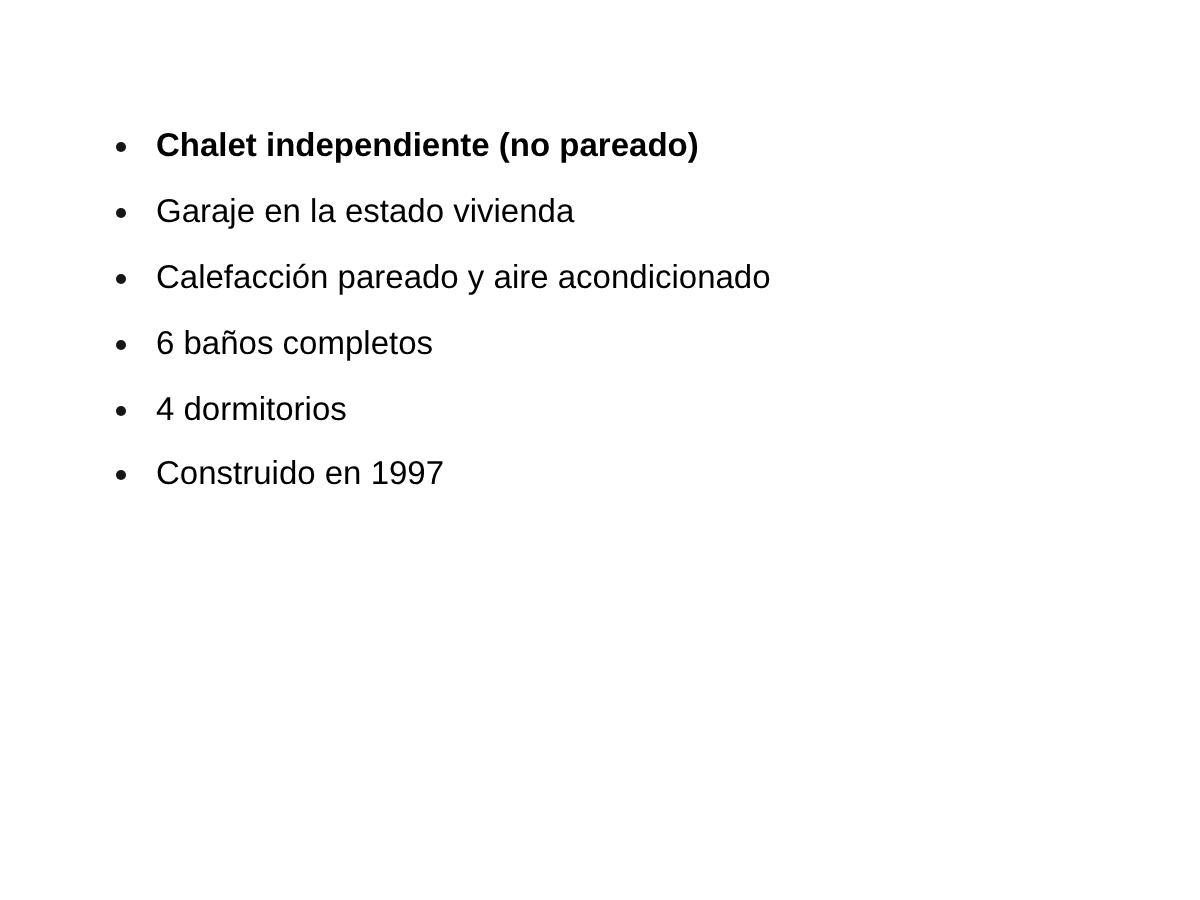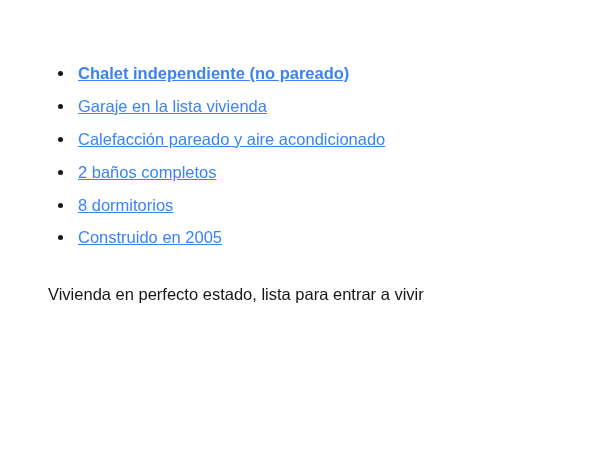"Chalet independiente (no pareado)" ul.features li { color: #3b82f6 -> #000000; text-decoration: underline -> none }
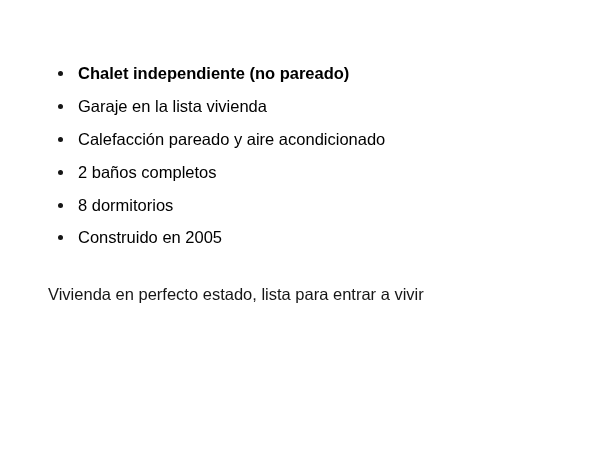"Garaje en la lista vivienda" li { text: lista -> estado }
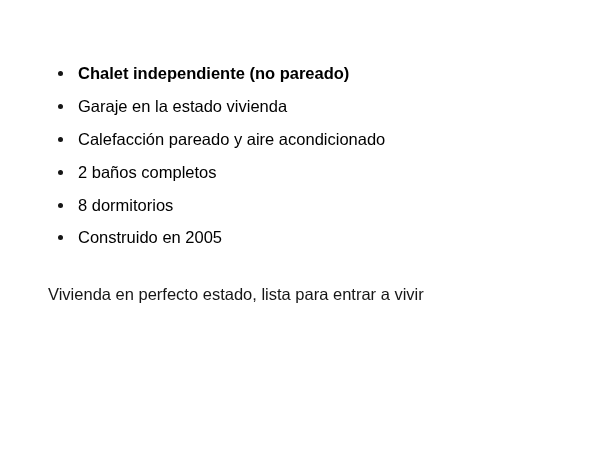"2 baños completos" li { text: 2 -> 6 }
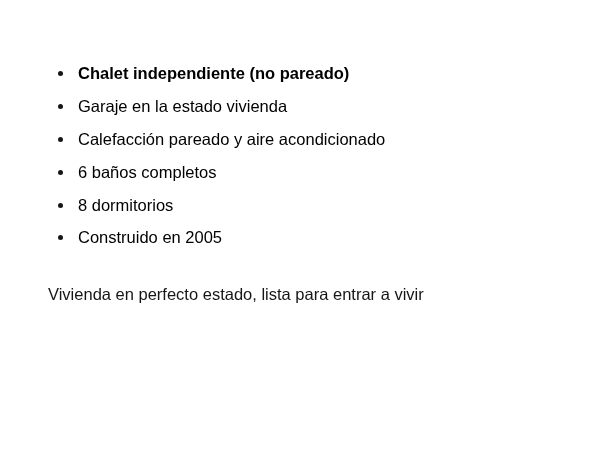"8 dormitorios" li { text: 8 -> 4 }
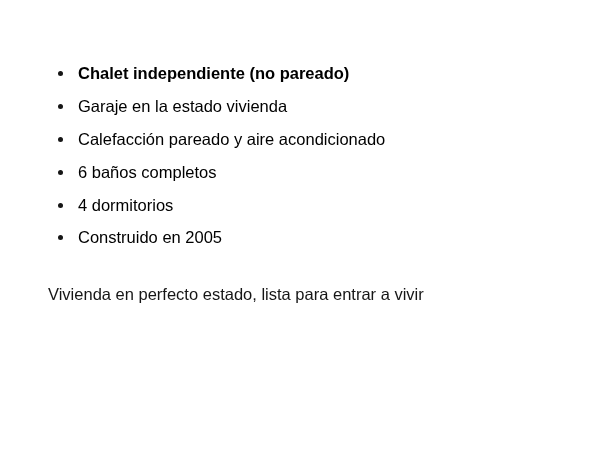"Construido en 2005" li { text: 2005 -> 1997 }
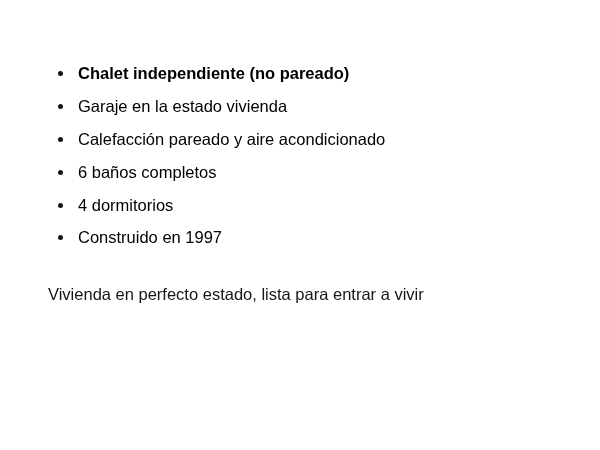"Vivienda en perfecto estado, lista" p.closing { html: <p>Vivienda en perfecto estado, lista para entrar a vivir</p> -> none }
